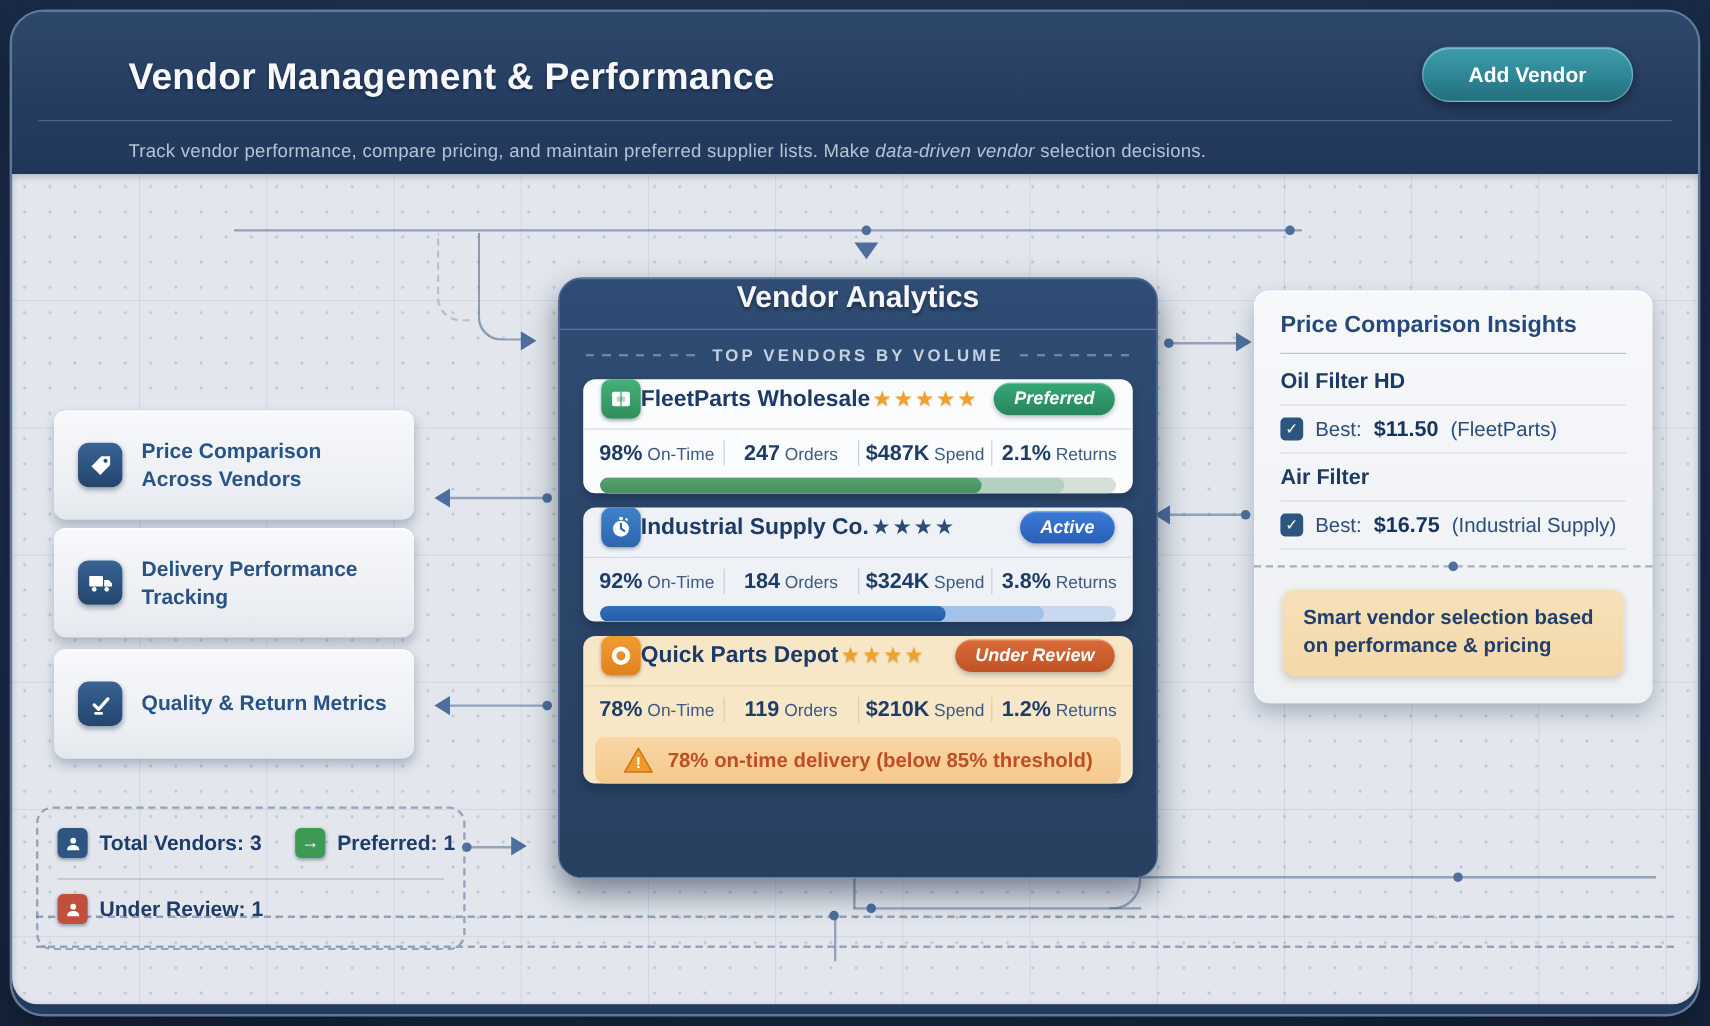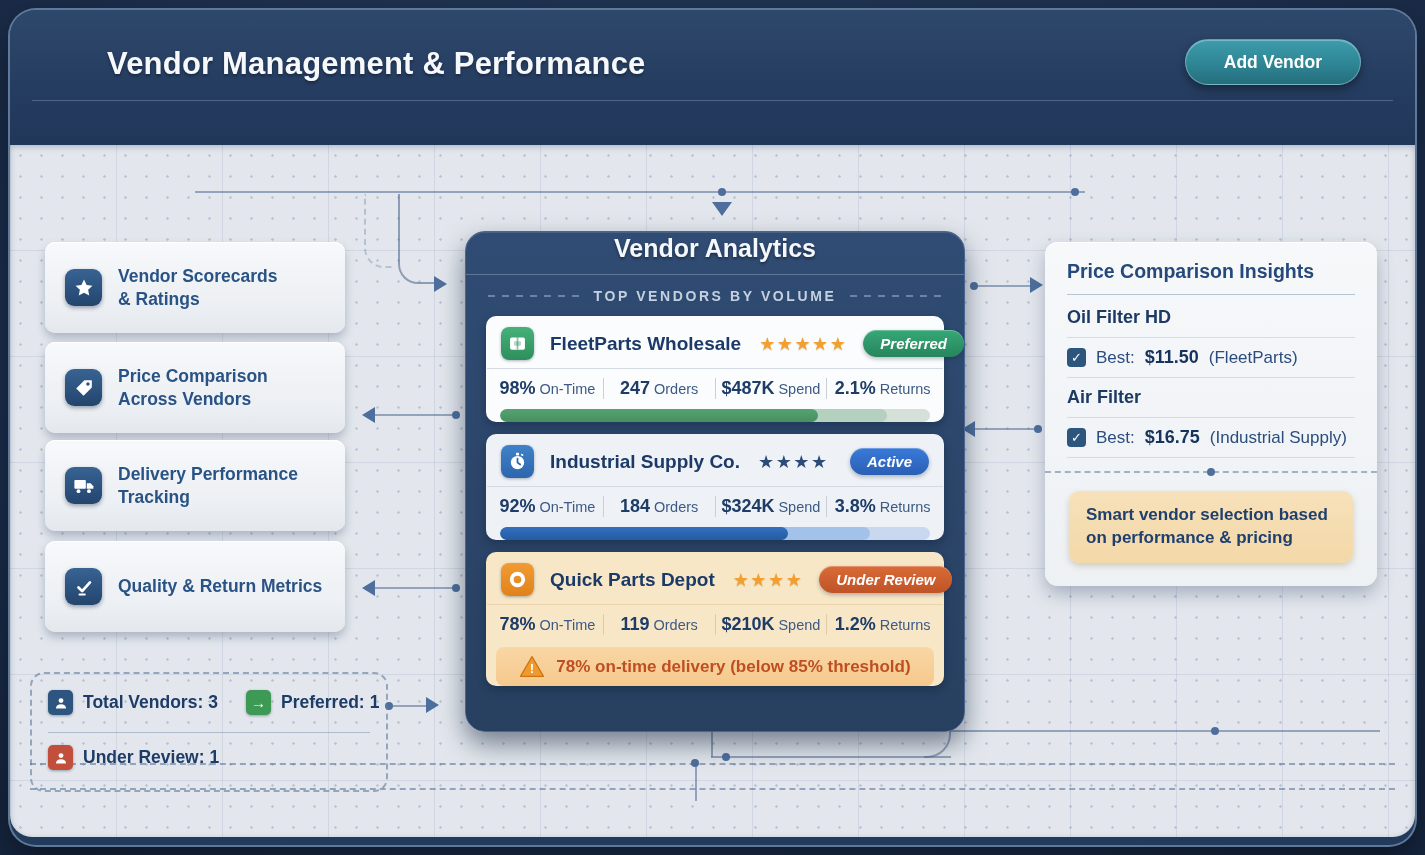"Track vendor performance, compare" div.subtitle { html: none -> <div><span>Track vendor performance, compare pricing, and maintain preferred supplier lists. Make </span><span>data-driven vendor</span><span> selection decisions.</span></div> }
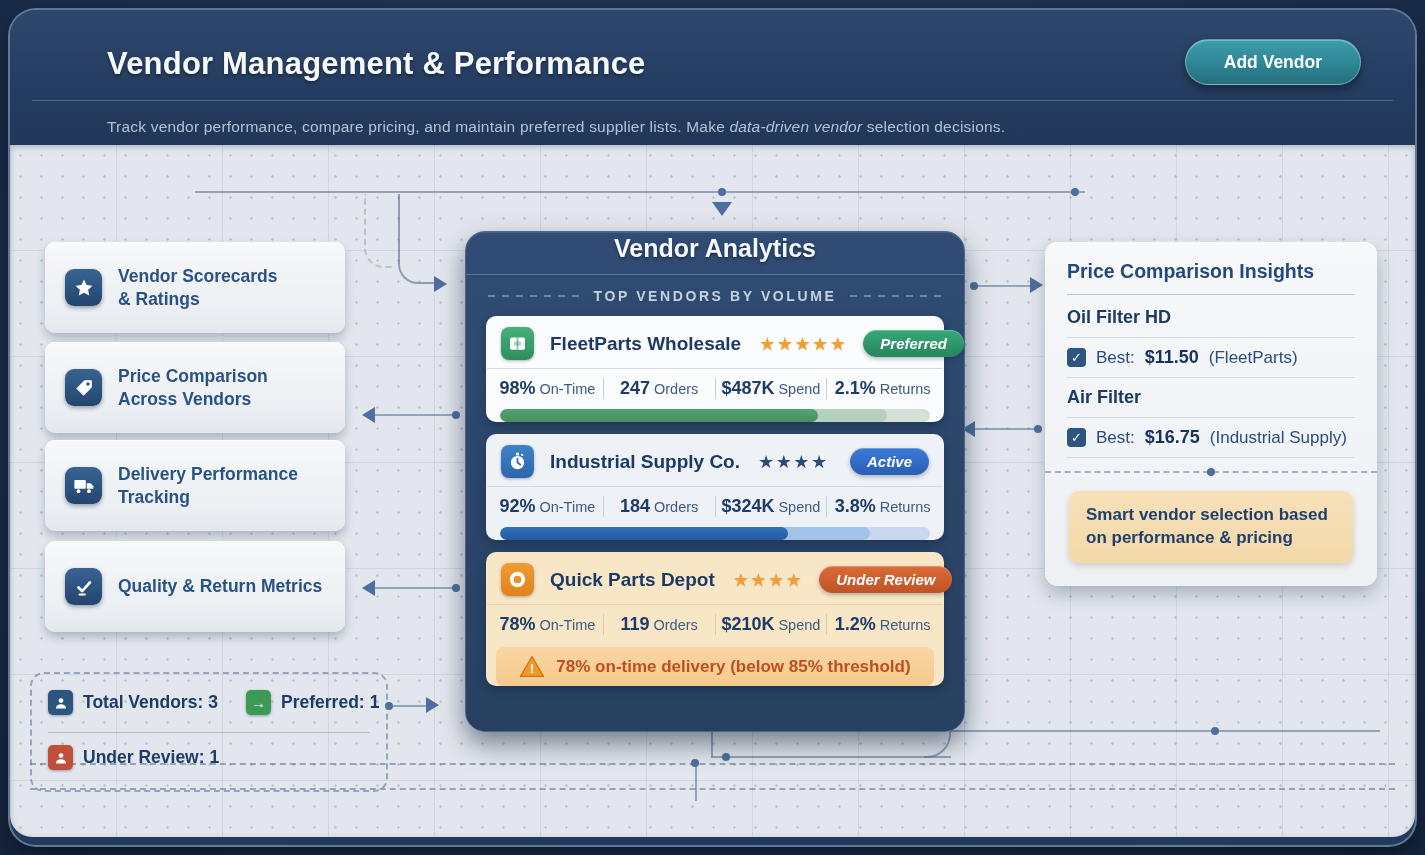"Vendor Scorecards" div.side-card { html: <div> <span> <svg> <path></path> </svg> </span> <span><span>Vendor Scorecards</span><br><span>&amp; Ratings</span></span> </div> -> none }
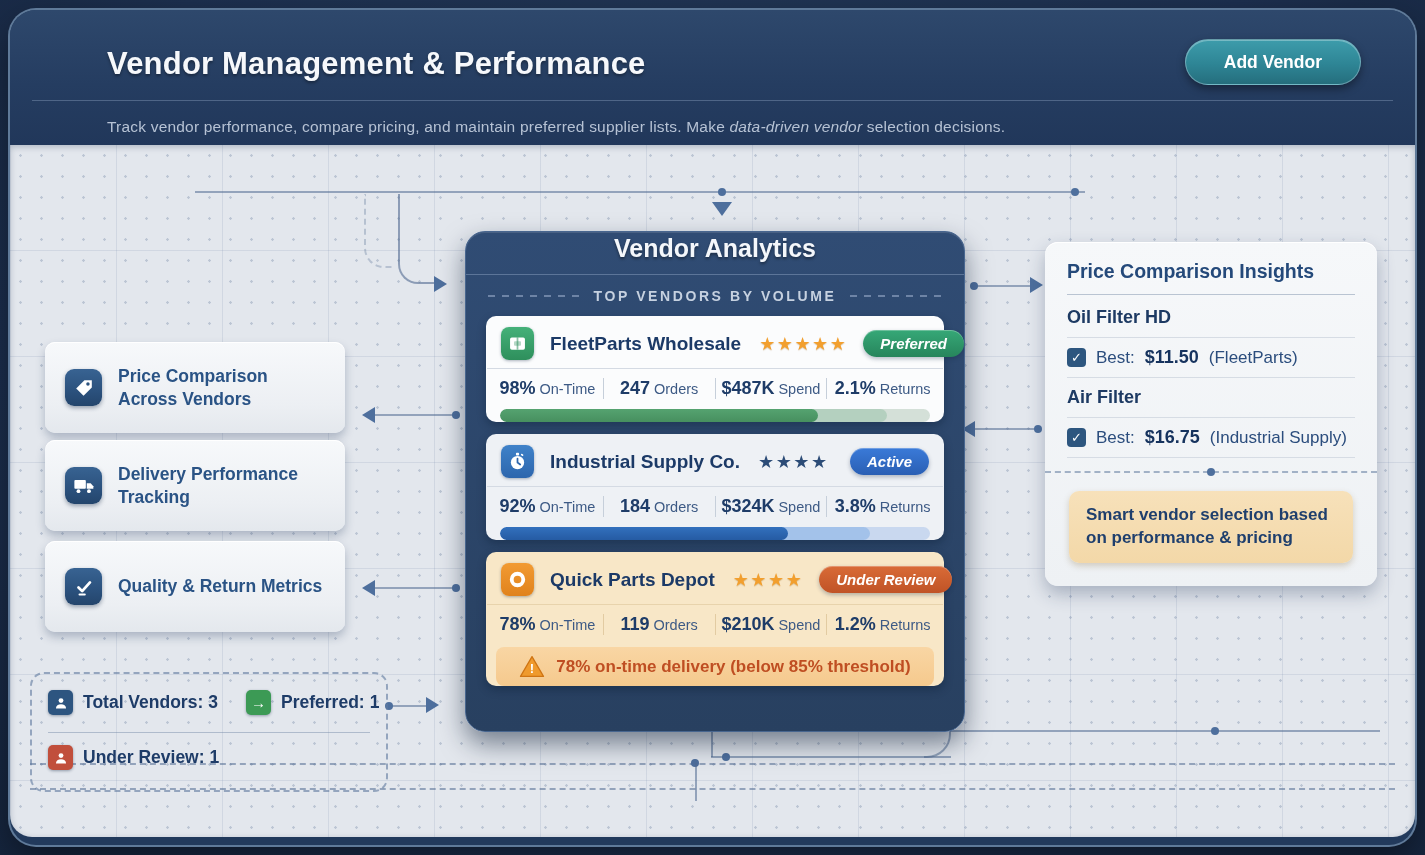"FleetParts Wholesale" .vhead { gap: 16px -> 0; padding: 11px 15px 8px -> 0 15px 8px }
